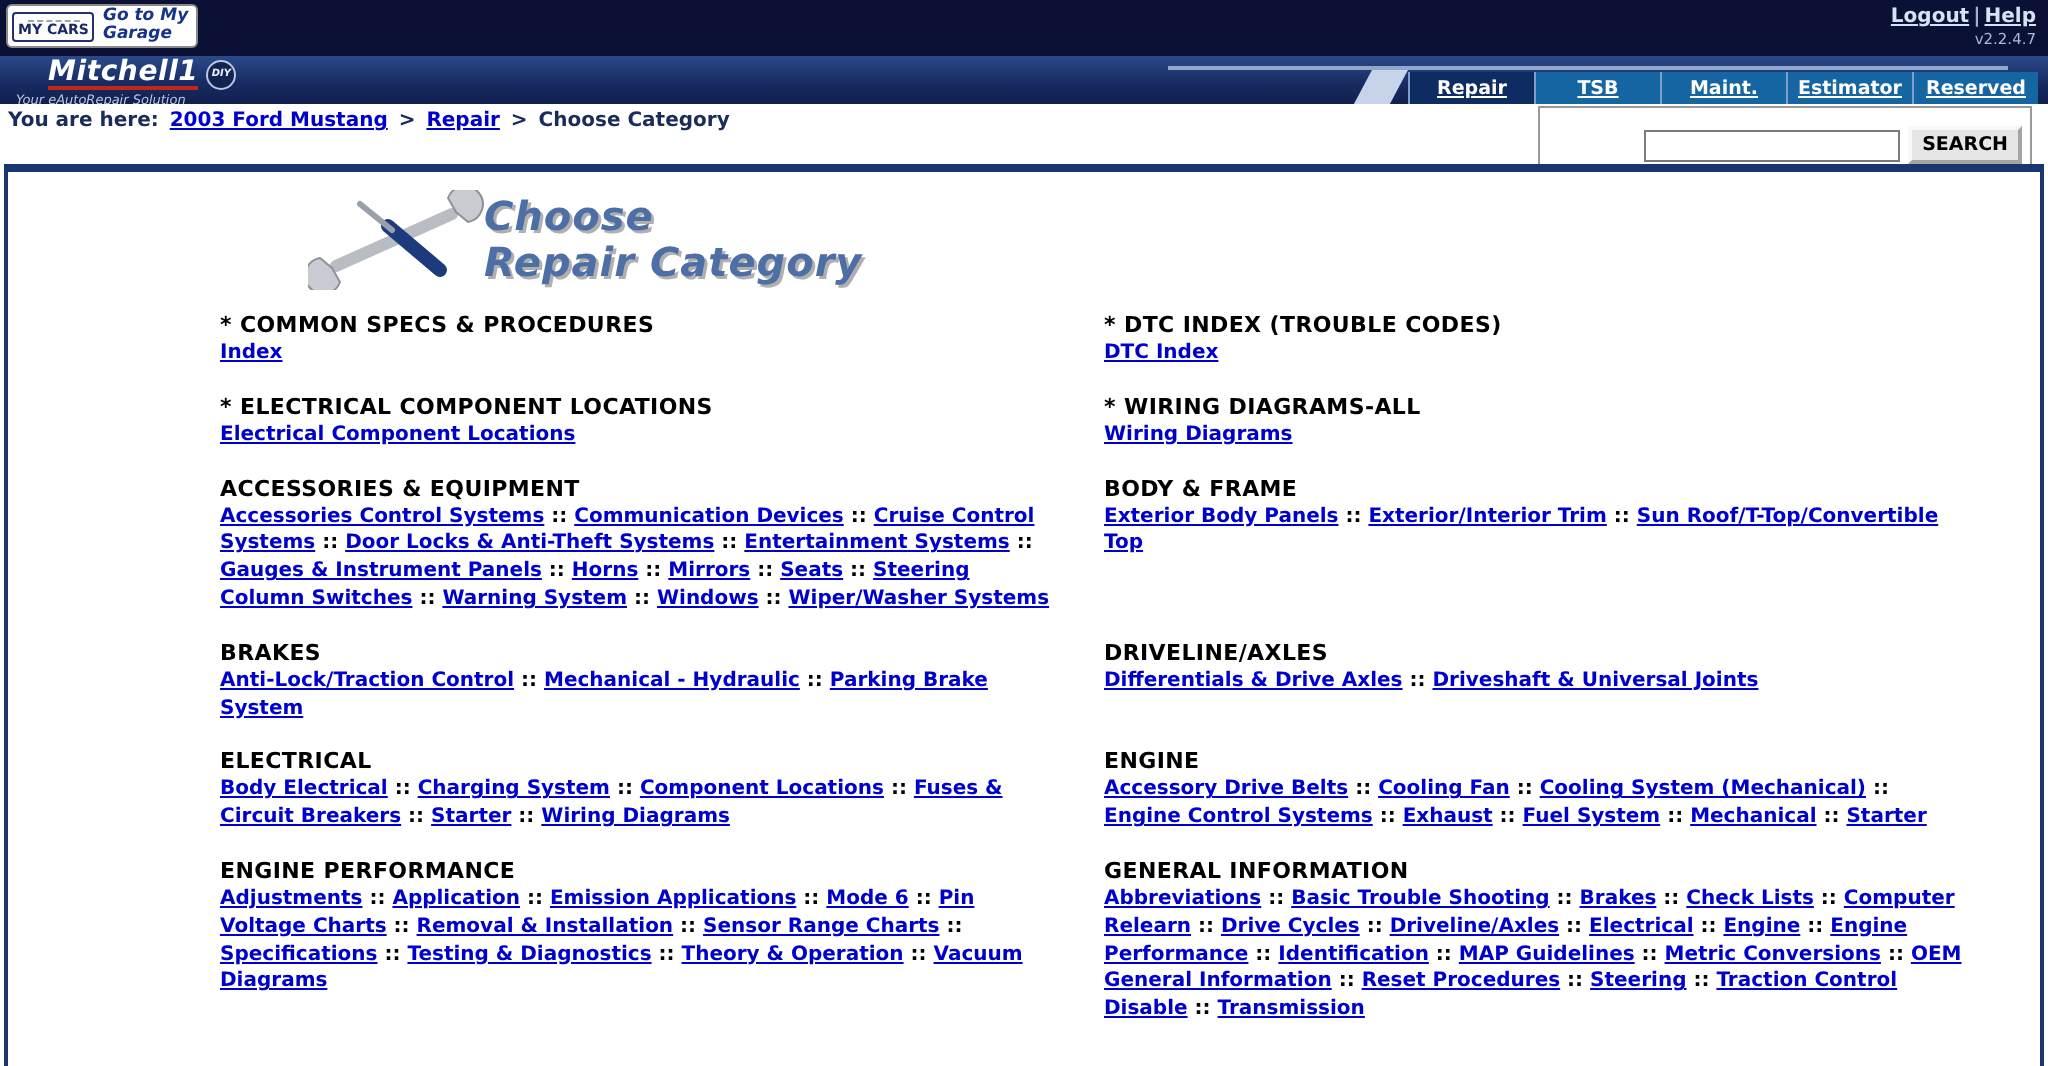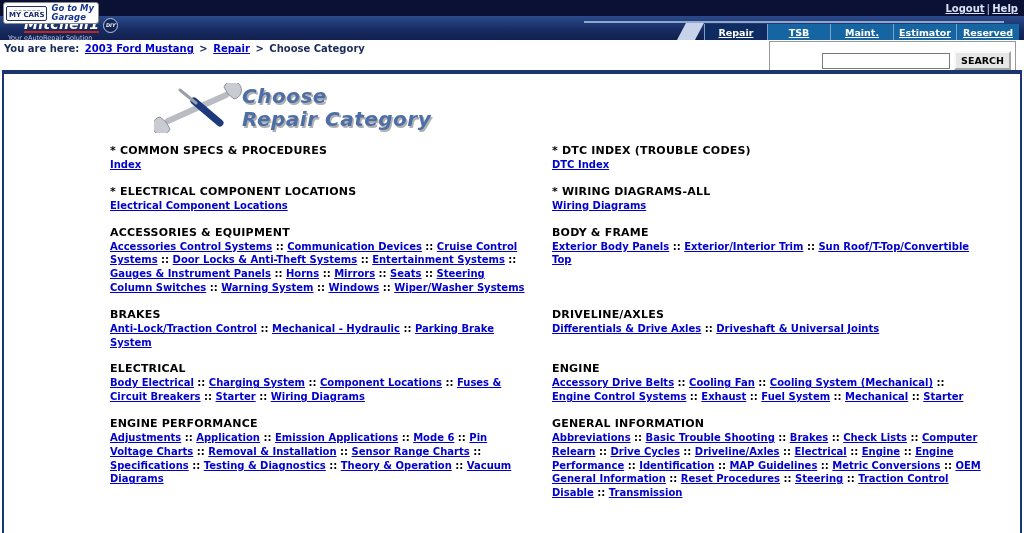"MY CARS" .topbar { height: 16px -> 28px }
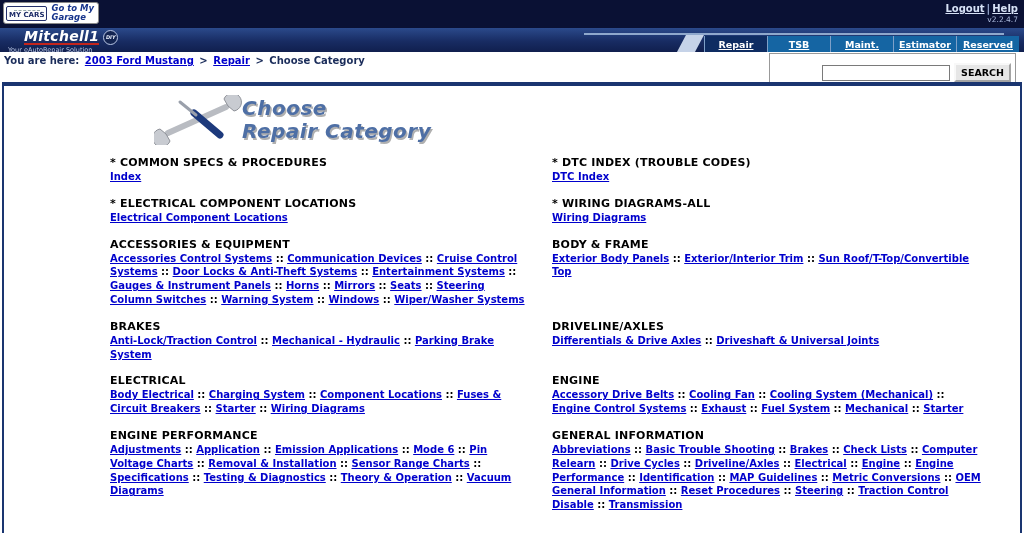"Your eAutoRepair Solution" .logo-tagline { font-style: none -> italic }
